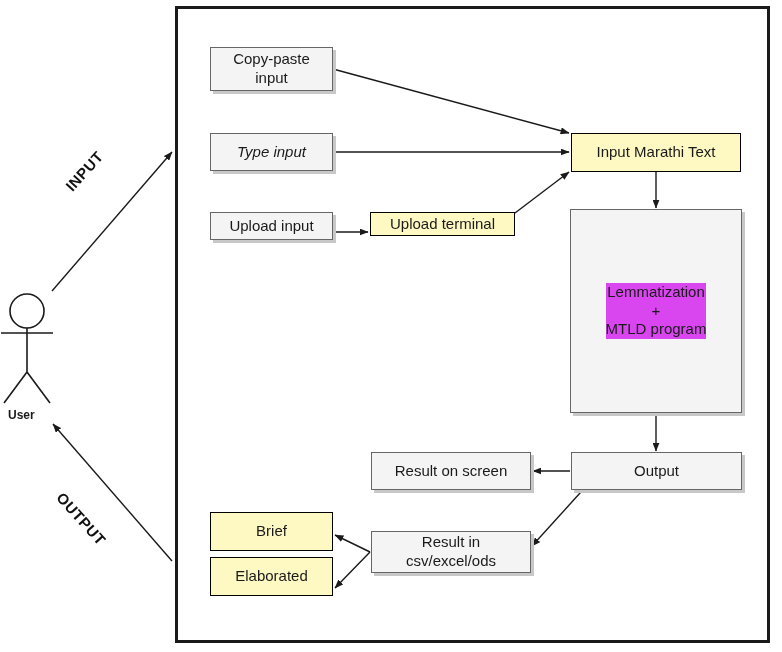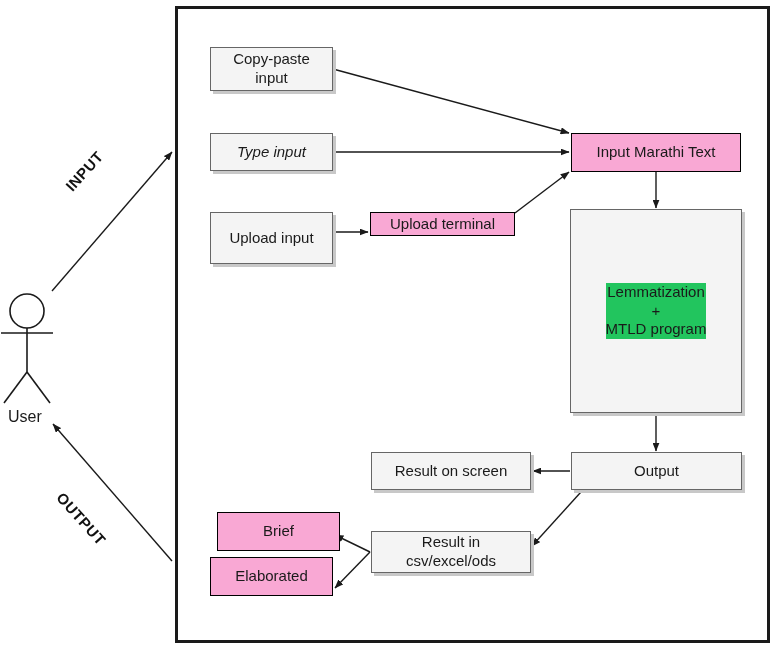"Input Marathi Text" .node.plain { background: #f9a8d4 -> #fef9c3 }
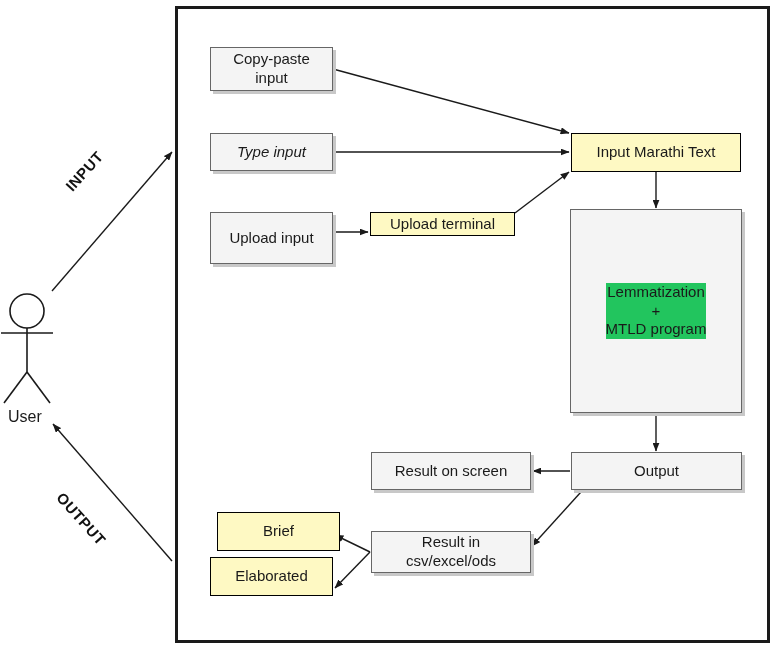"Upload input" div.node { height: 52px -> 28px }
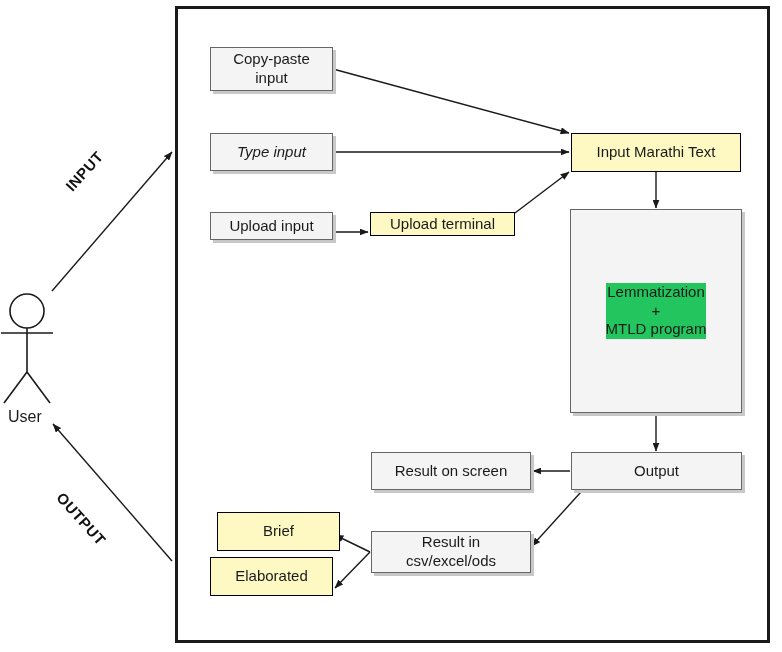"Lemmatization" .node.highlight-text .txt { background: #22c55e -> #d946ef }
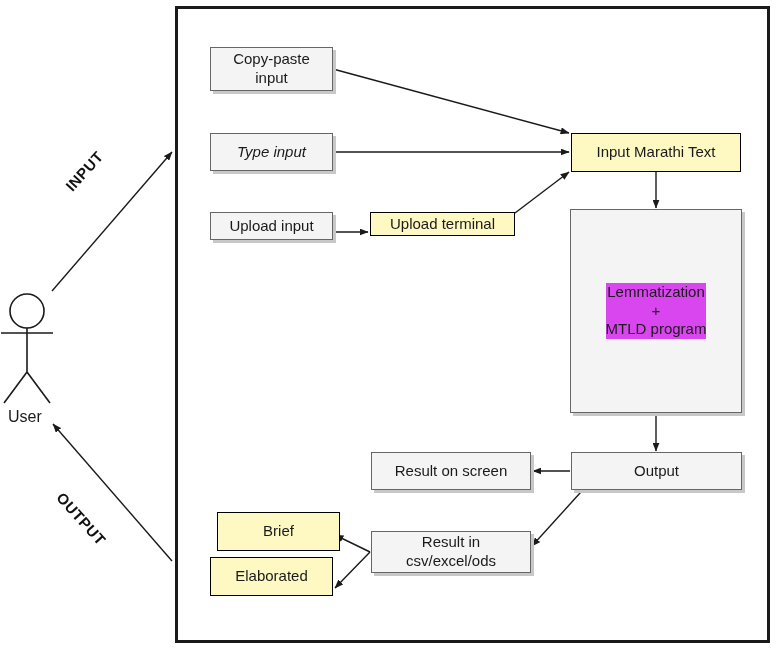"User" .actor-label { font-size: 16px -> 12px; font-weight: none -> bold }
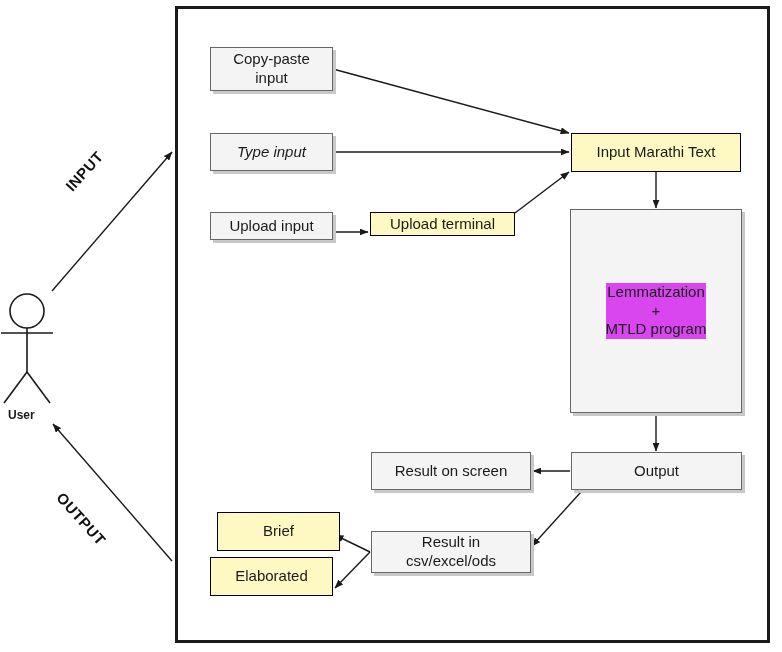"Brief" div.node { margin-left: 7px -> none }
